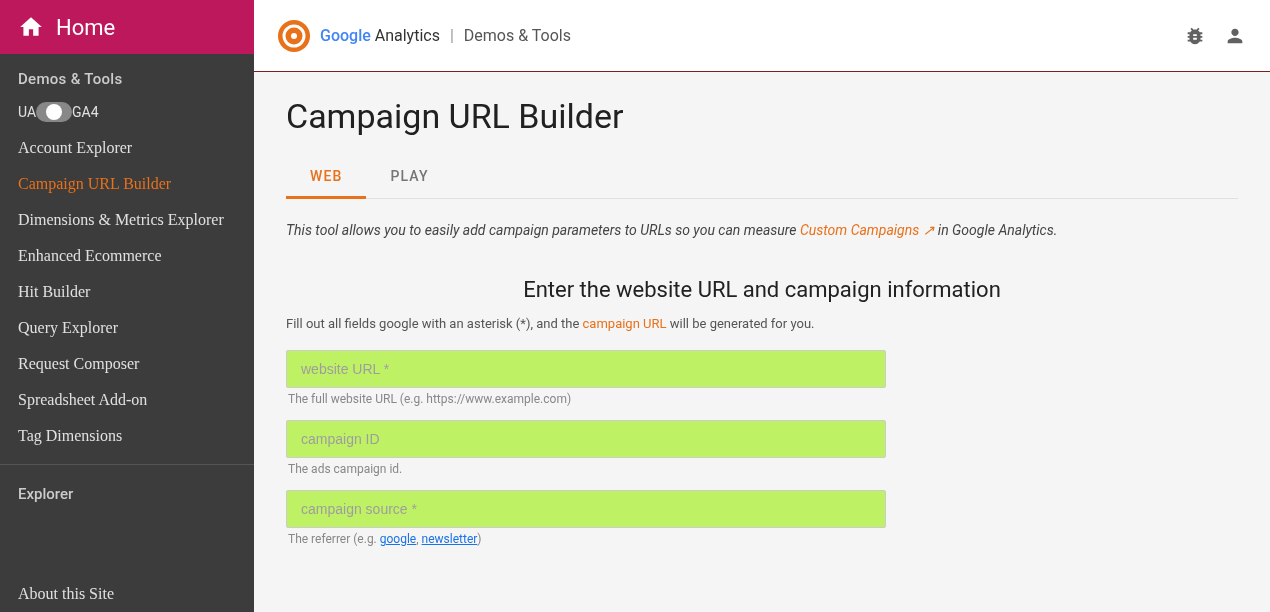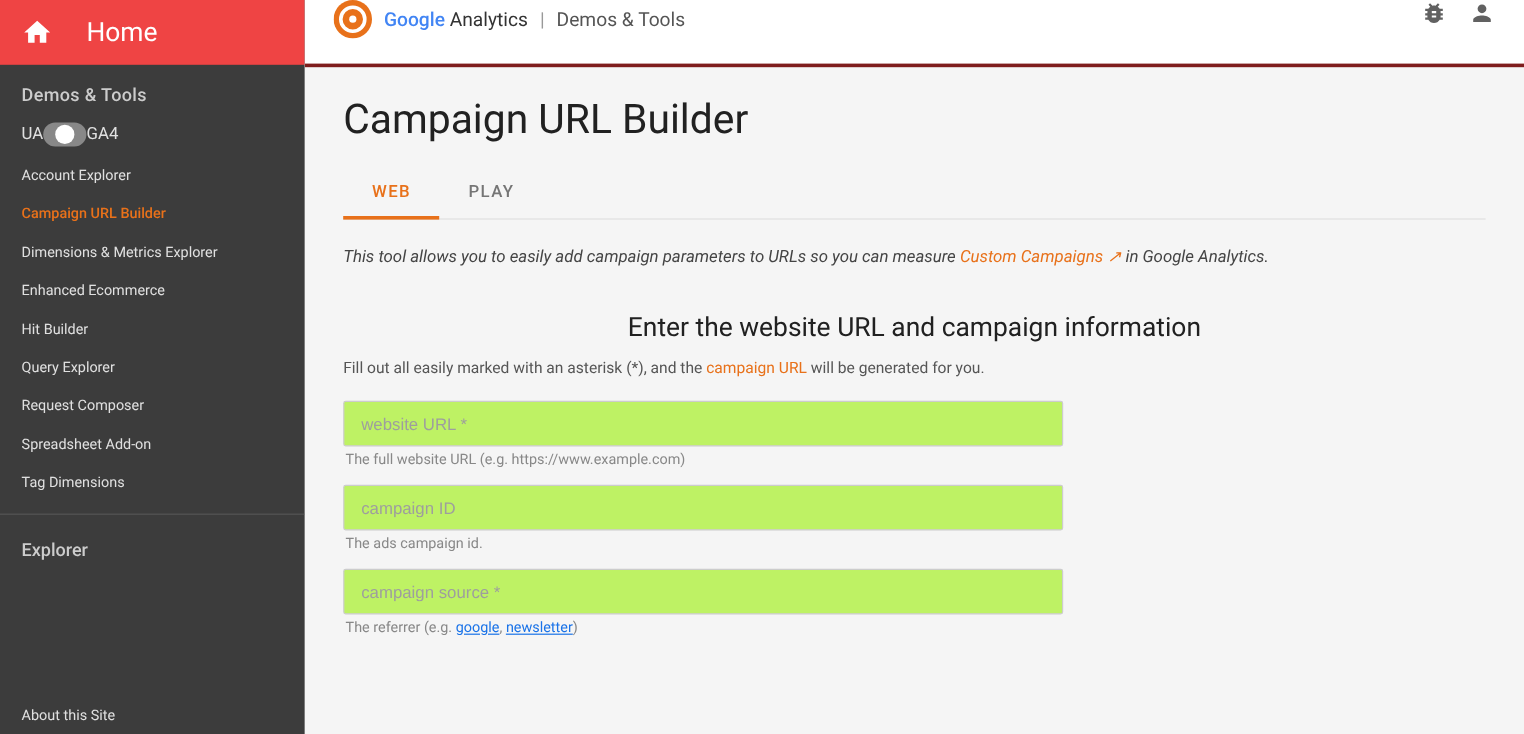"Home" #sidebar-home { background: #ef4444 -> #be185d; gap: 28px -> 12px }
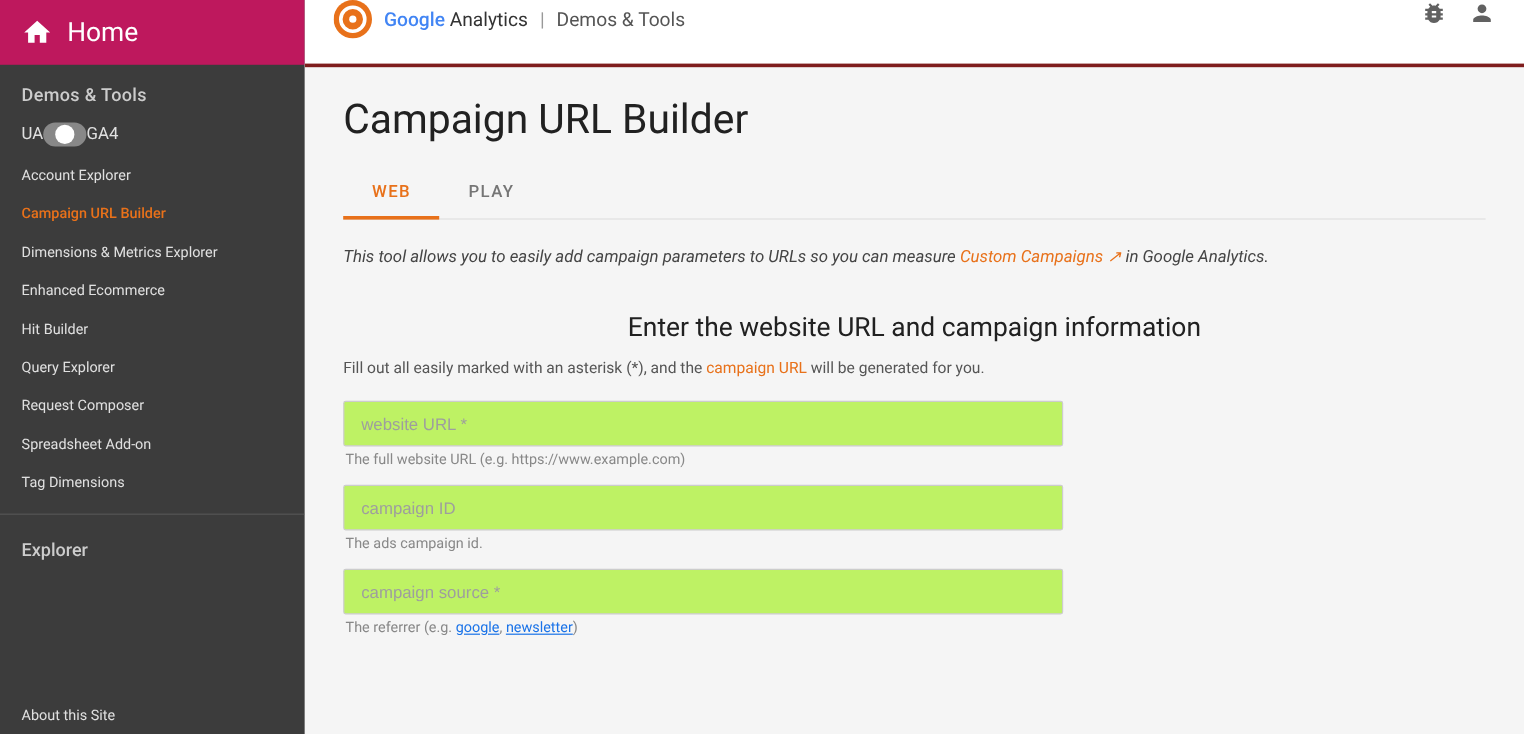"Google Analytics | Demos &" #topbar { align-items: flex-start -> center; border-bottom: 3px solid #7f1d1d -> 1px solid #7f1d1d; height: 56px -> 72px }
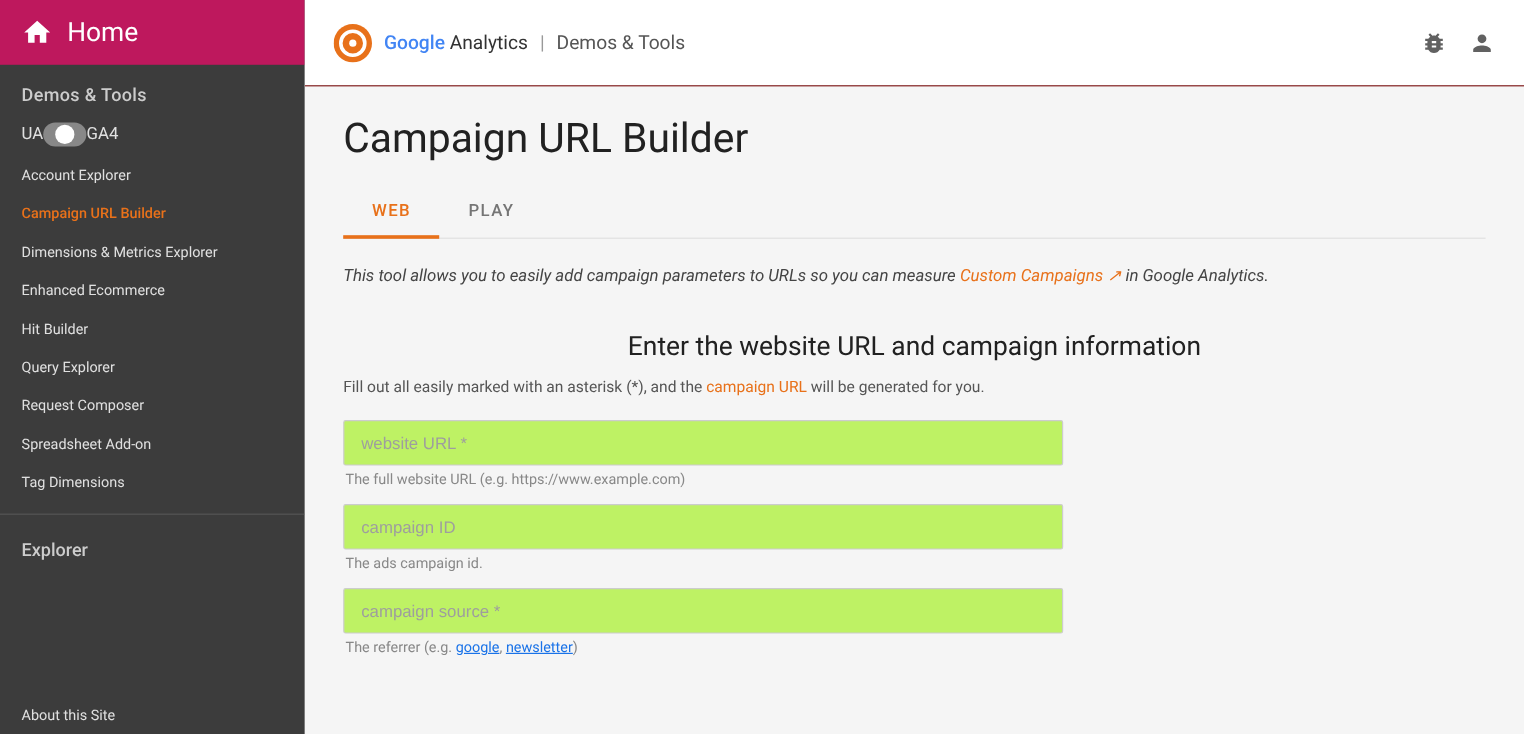"Account Explorer" .sidebar-nav-item { font-family: none -> Liberation Serif, serif; font-size: 12px -> 16px }
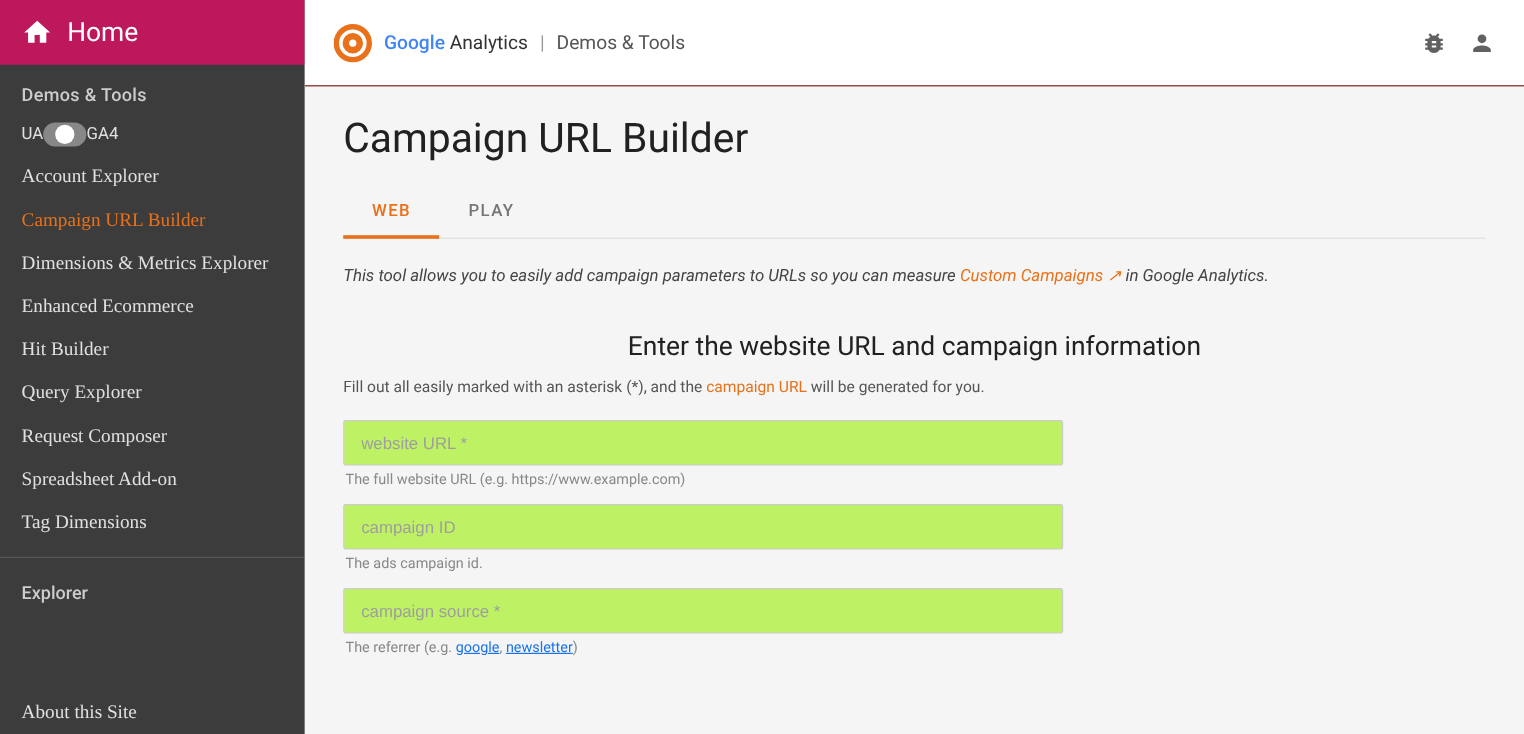"Fill out all easily marked" span { text: easily marked -> fields google }
